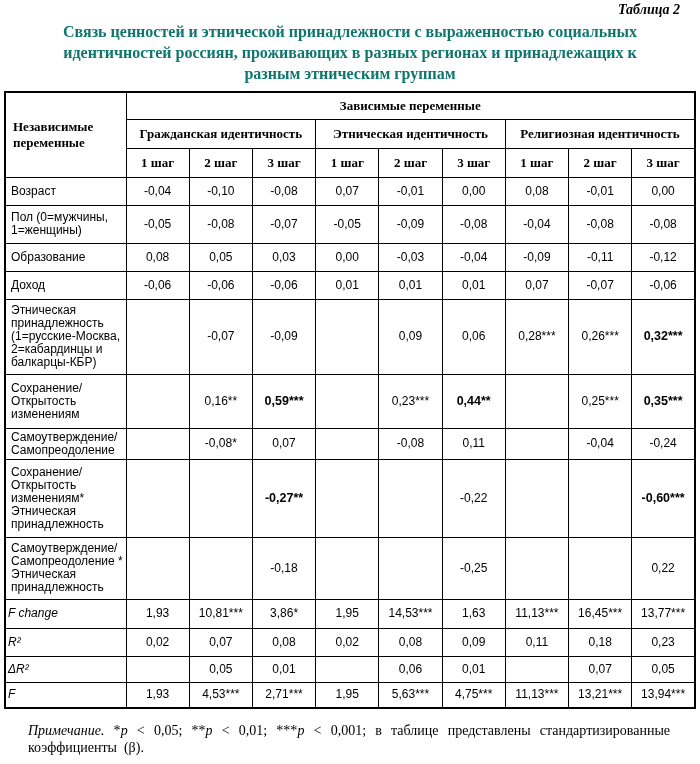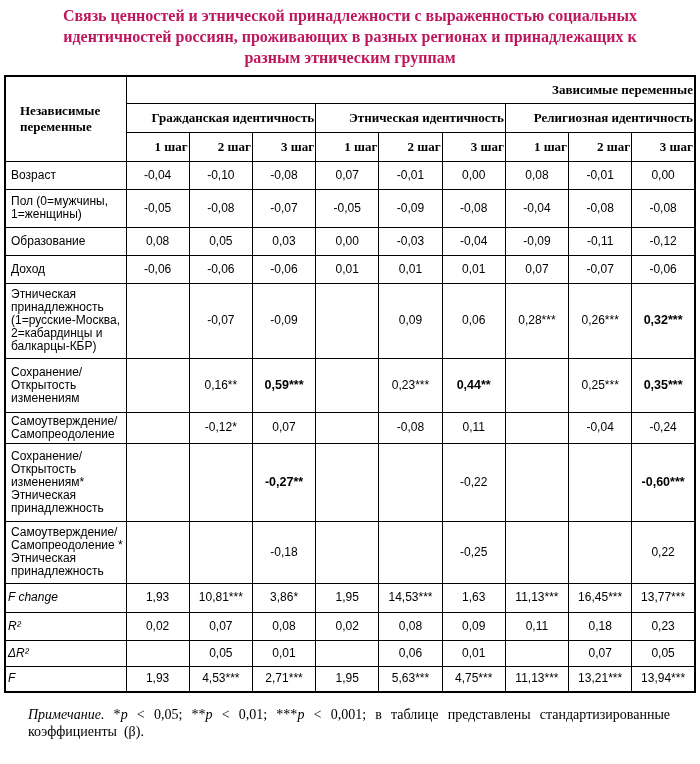"Таблица 2" div.table-label { html: none -> <div>Таблица 2</div> }
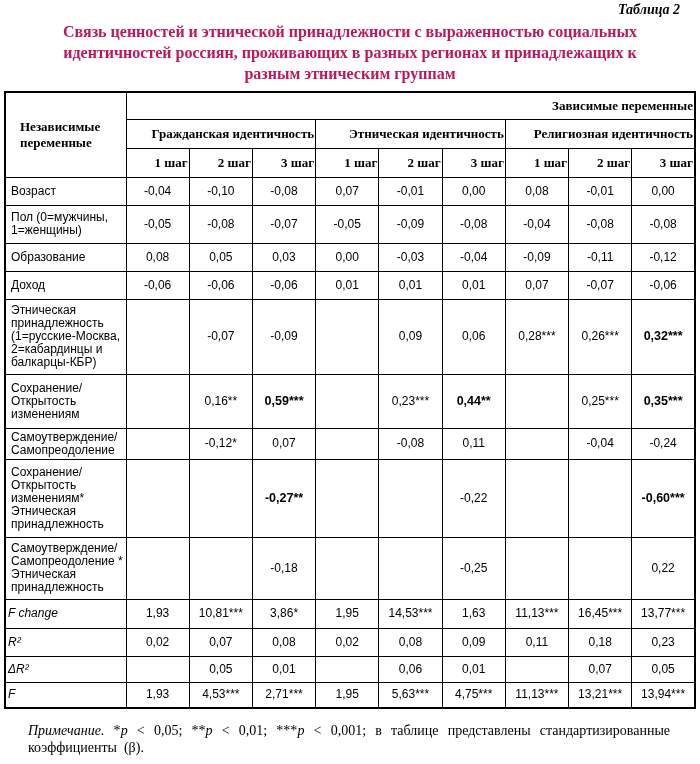"Связь ценностей и этнической" .title { color: #be185d -> #0f766e }
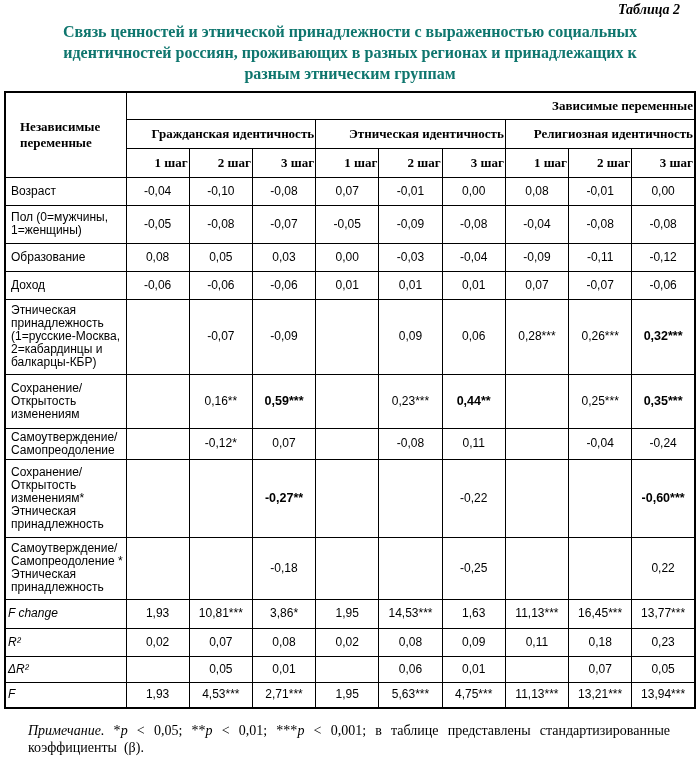"Зависимые переменные" thead th { text-align: right -> center }
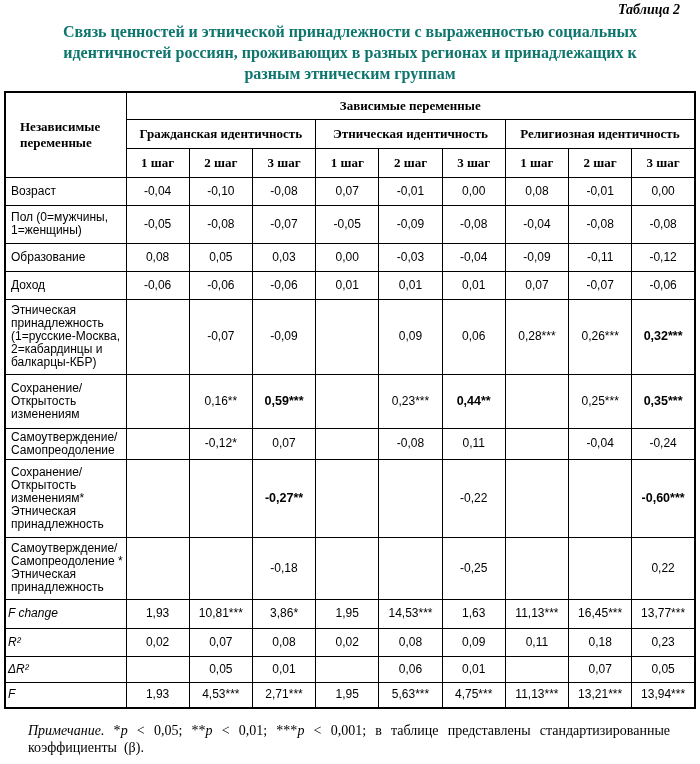"Независимые переменные" th.indep { padding-left: 14px -> 7px }
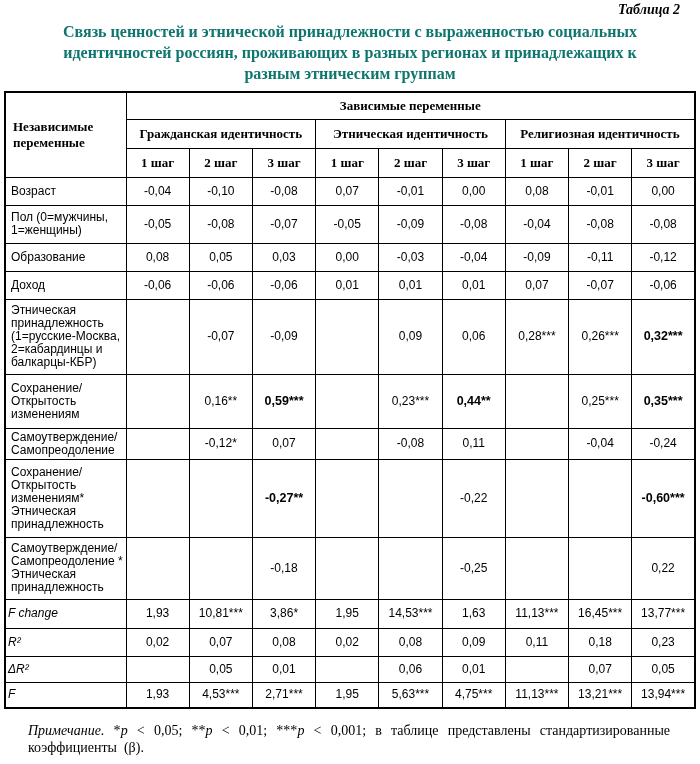"-0,12*" td.val { text: -0,12 -> -0,08 }
